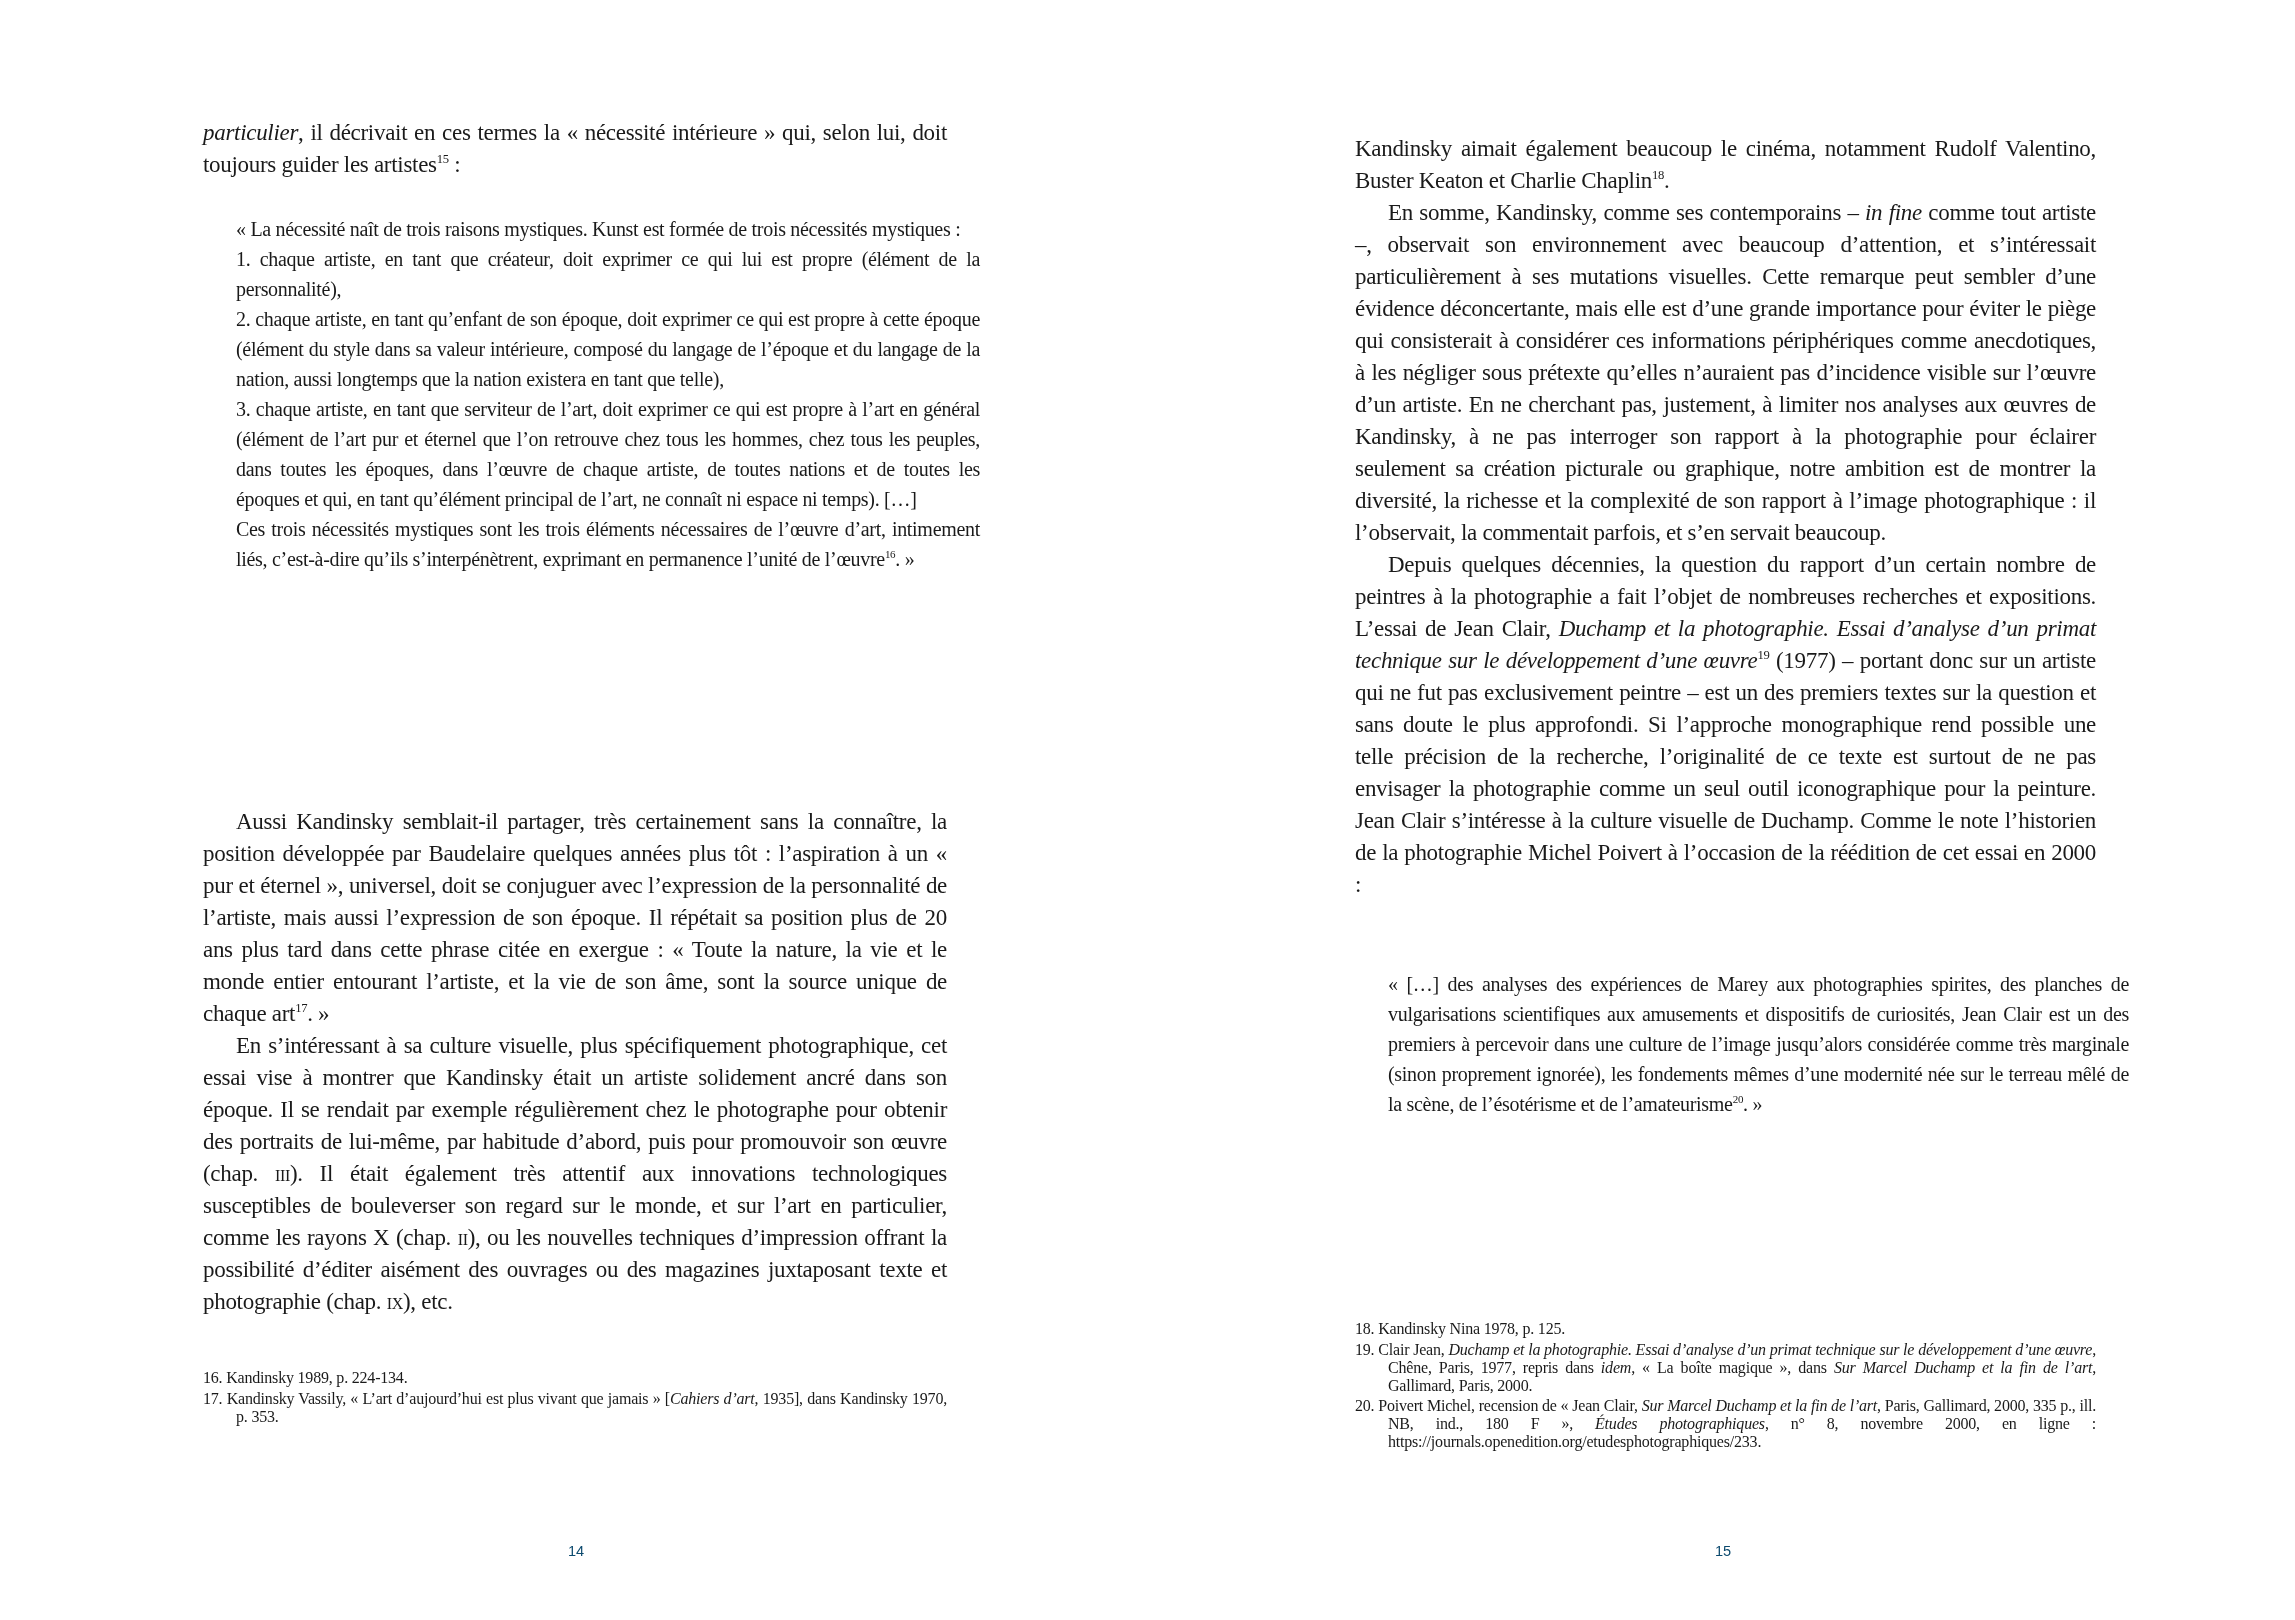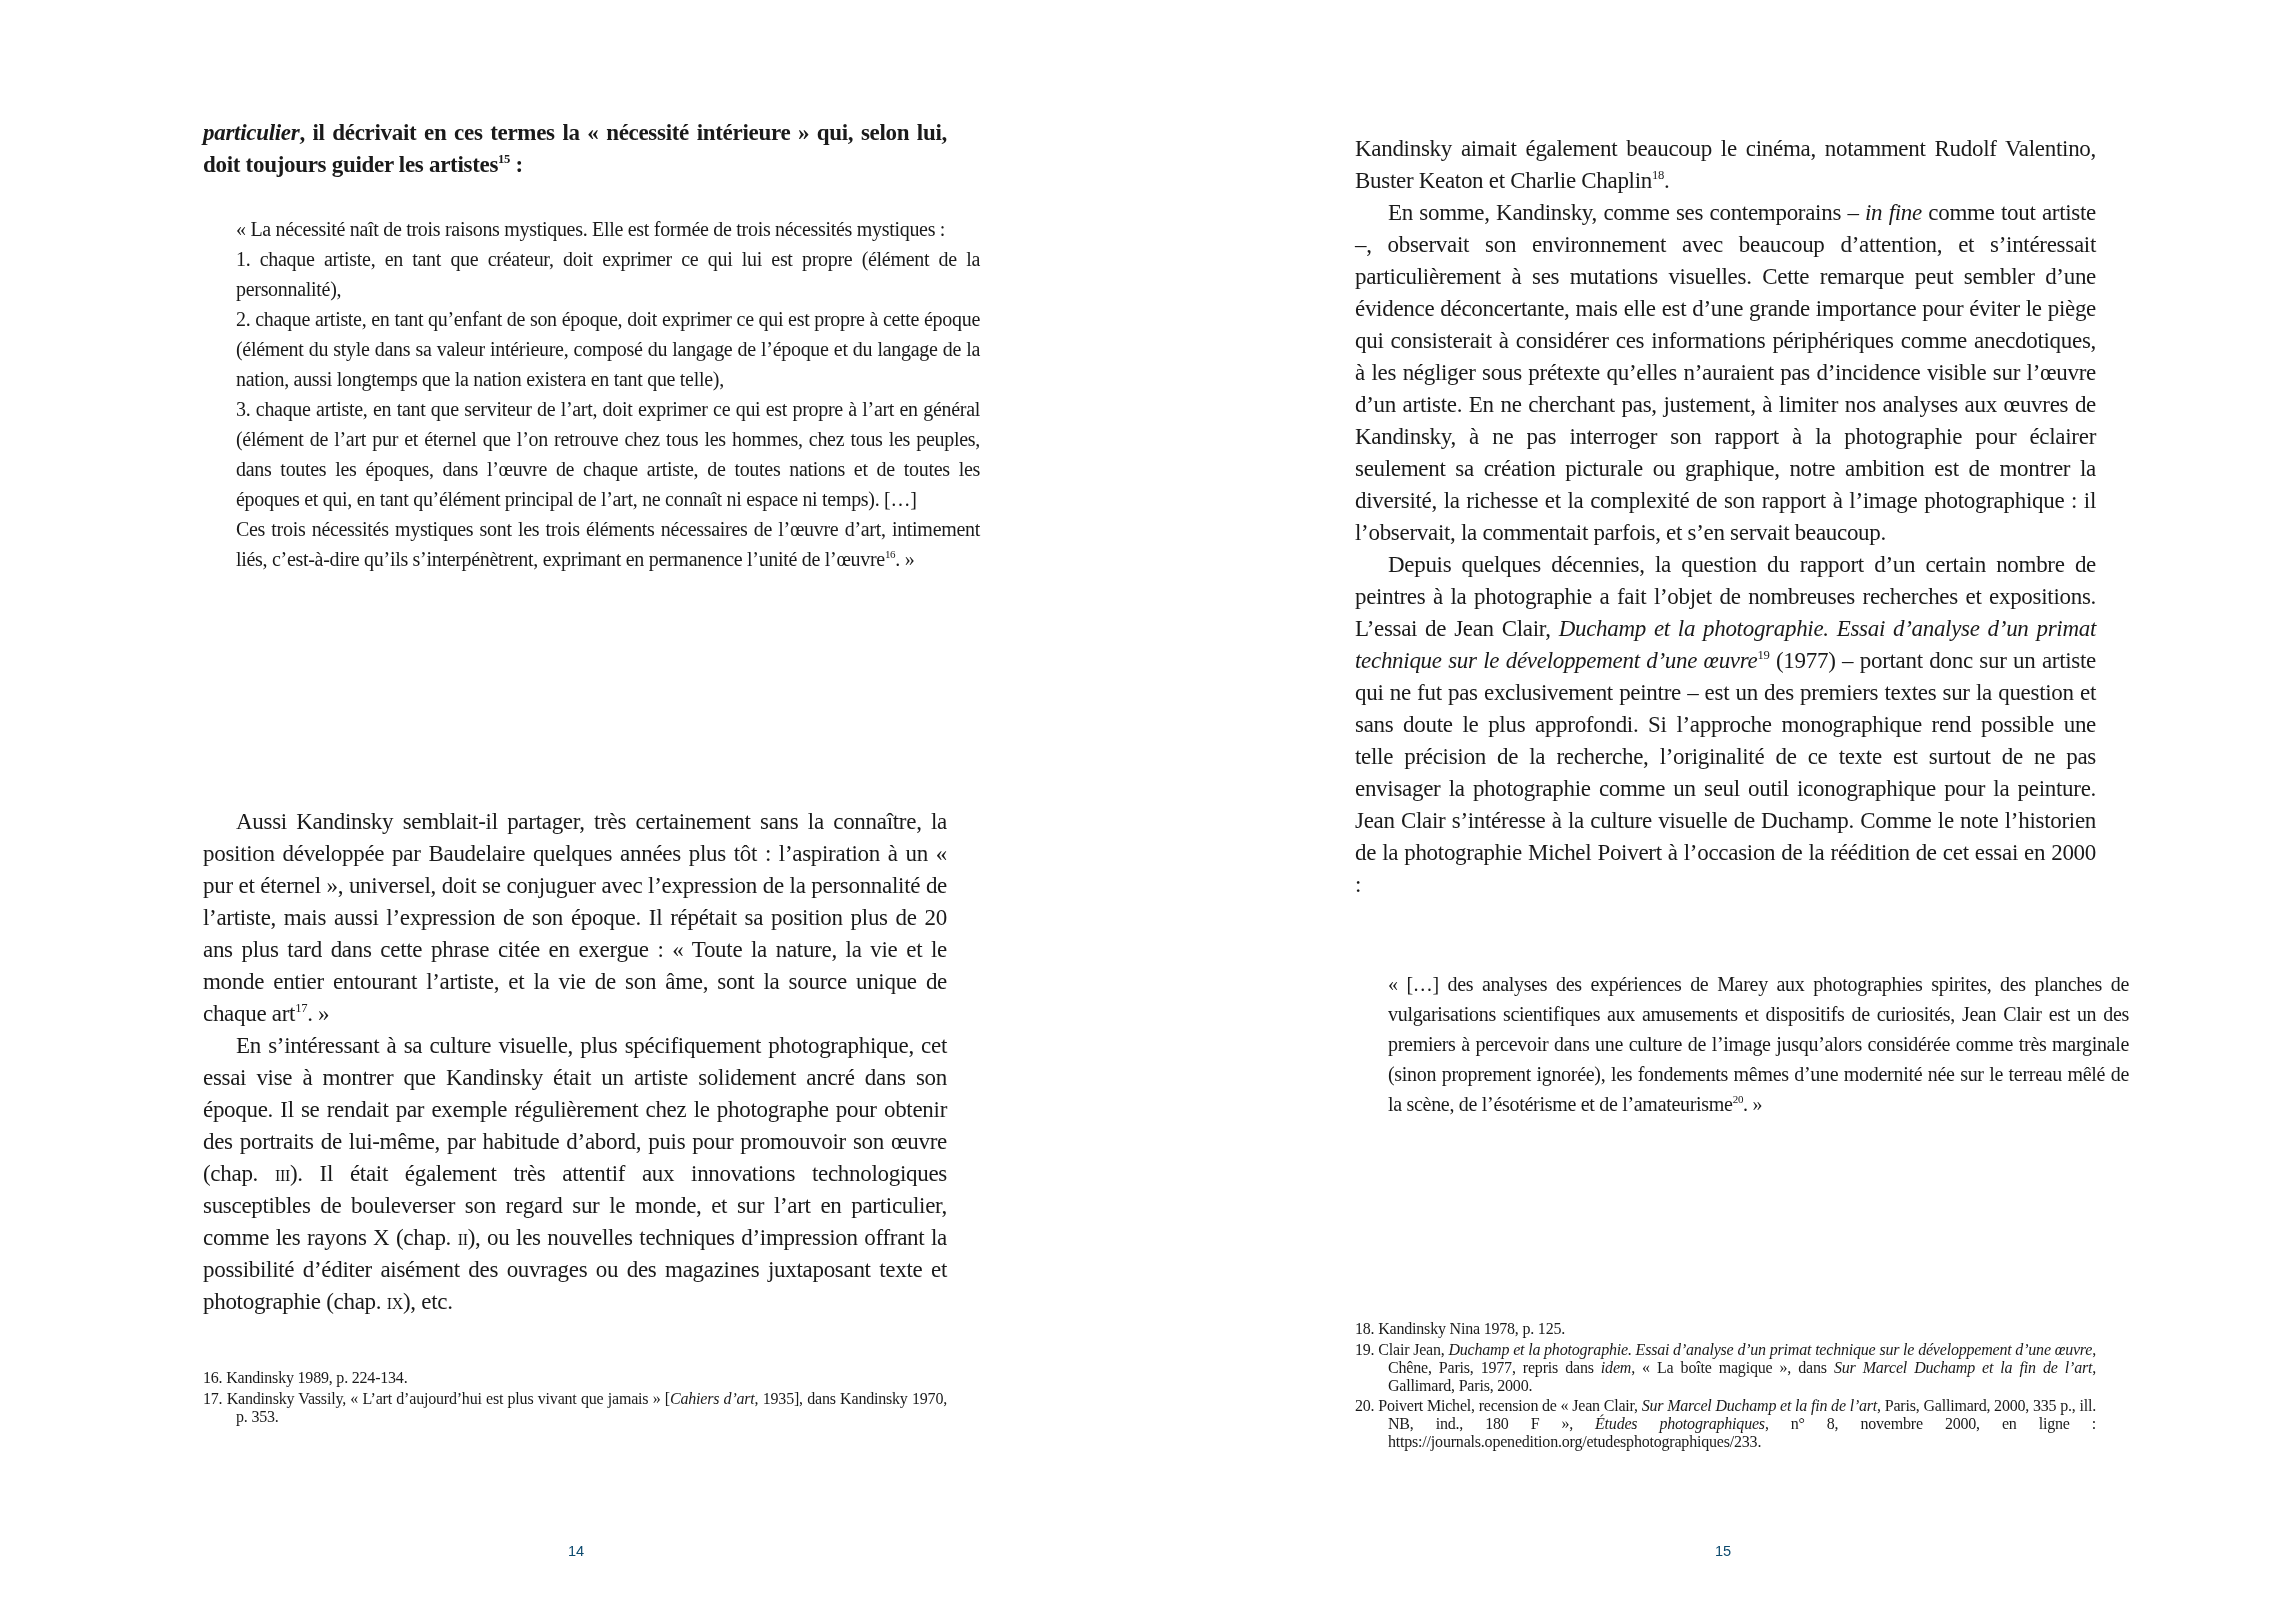"particulier, il décrivait en ces" div.col { font-weight: bold -> none }
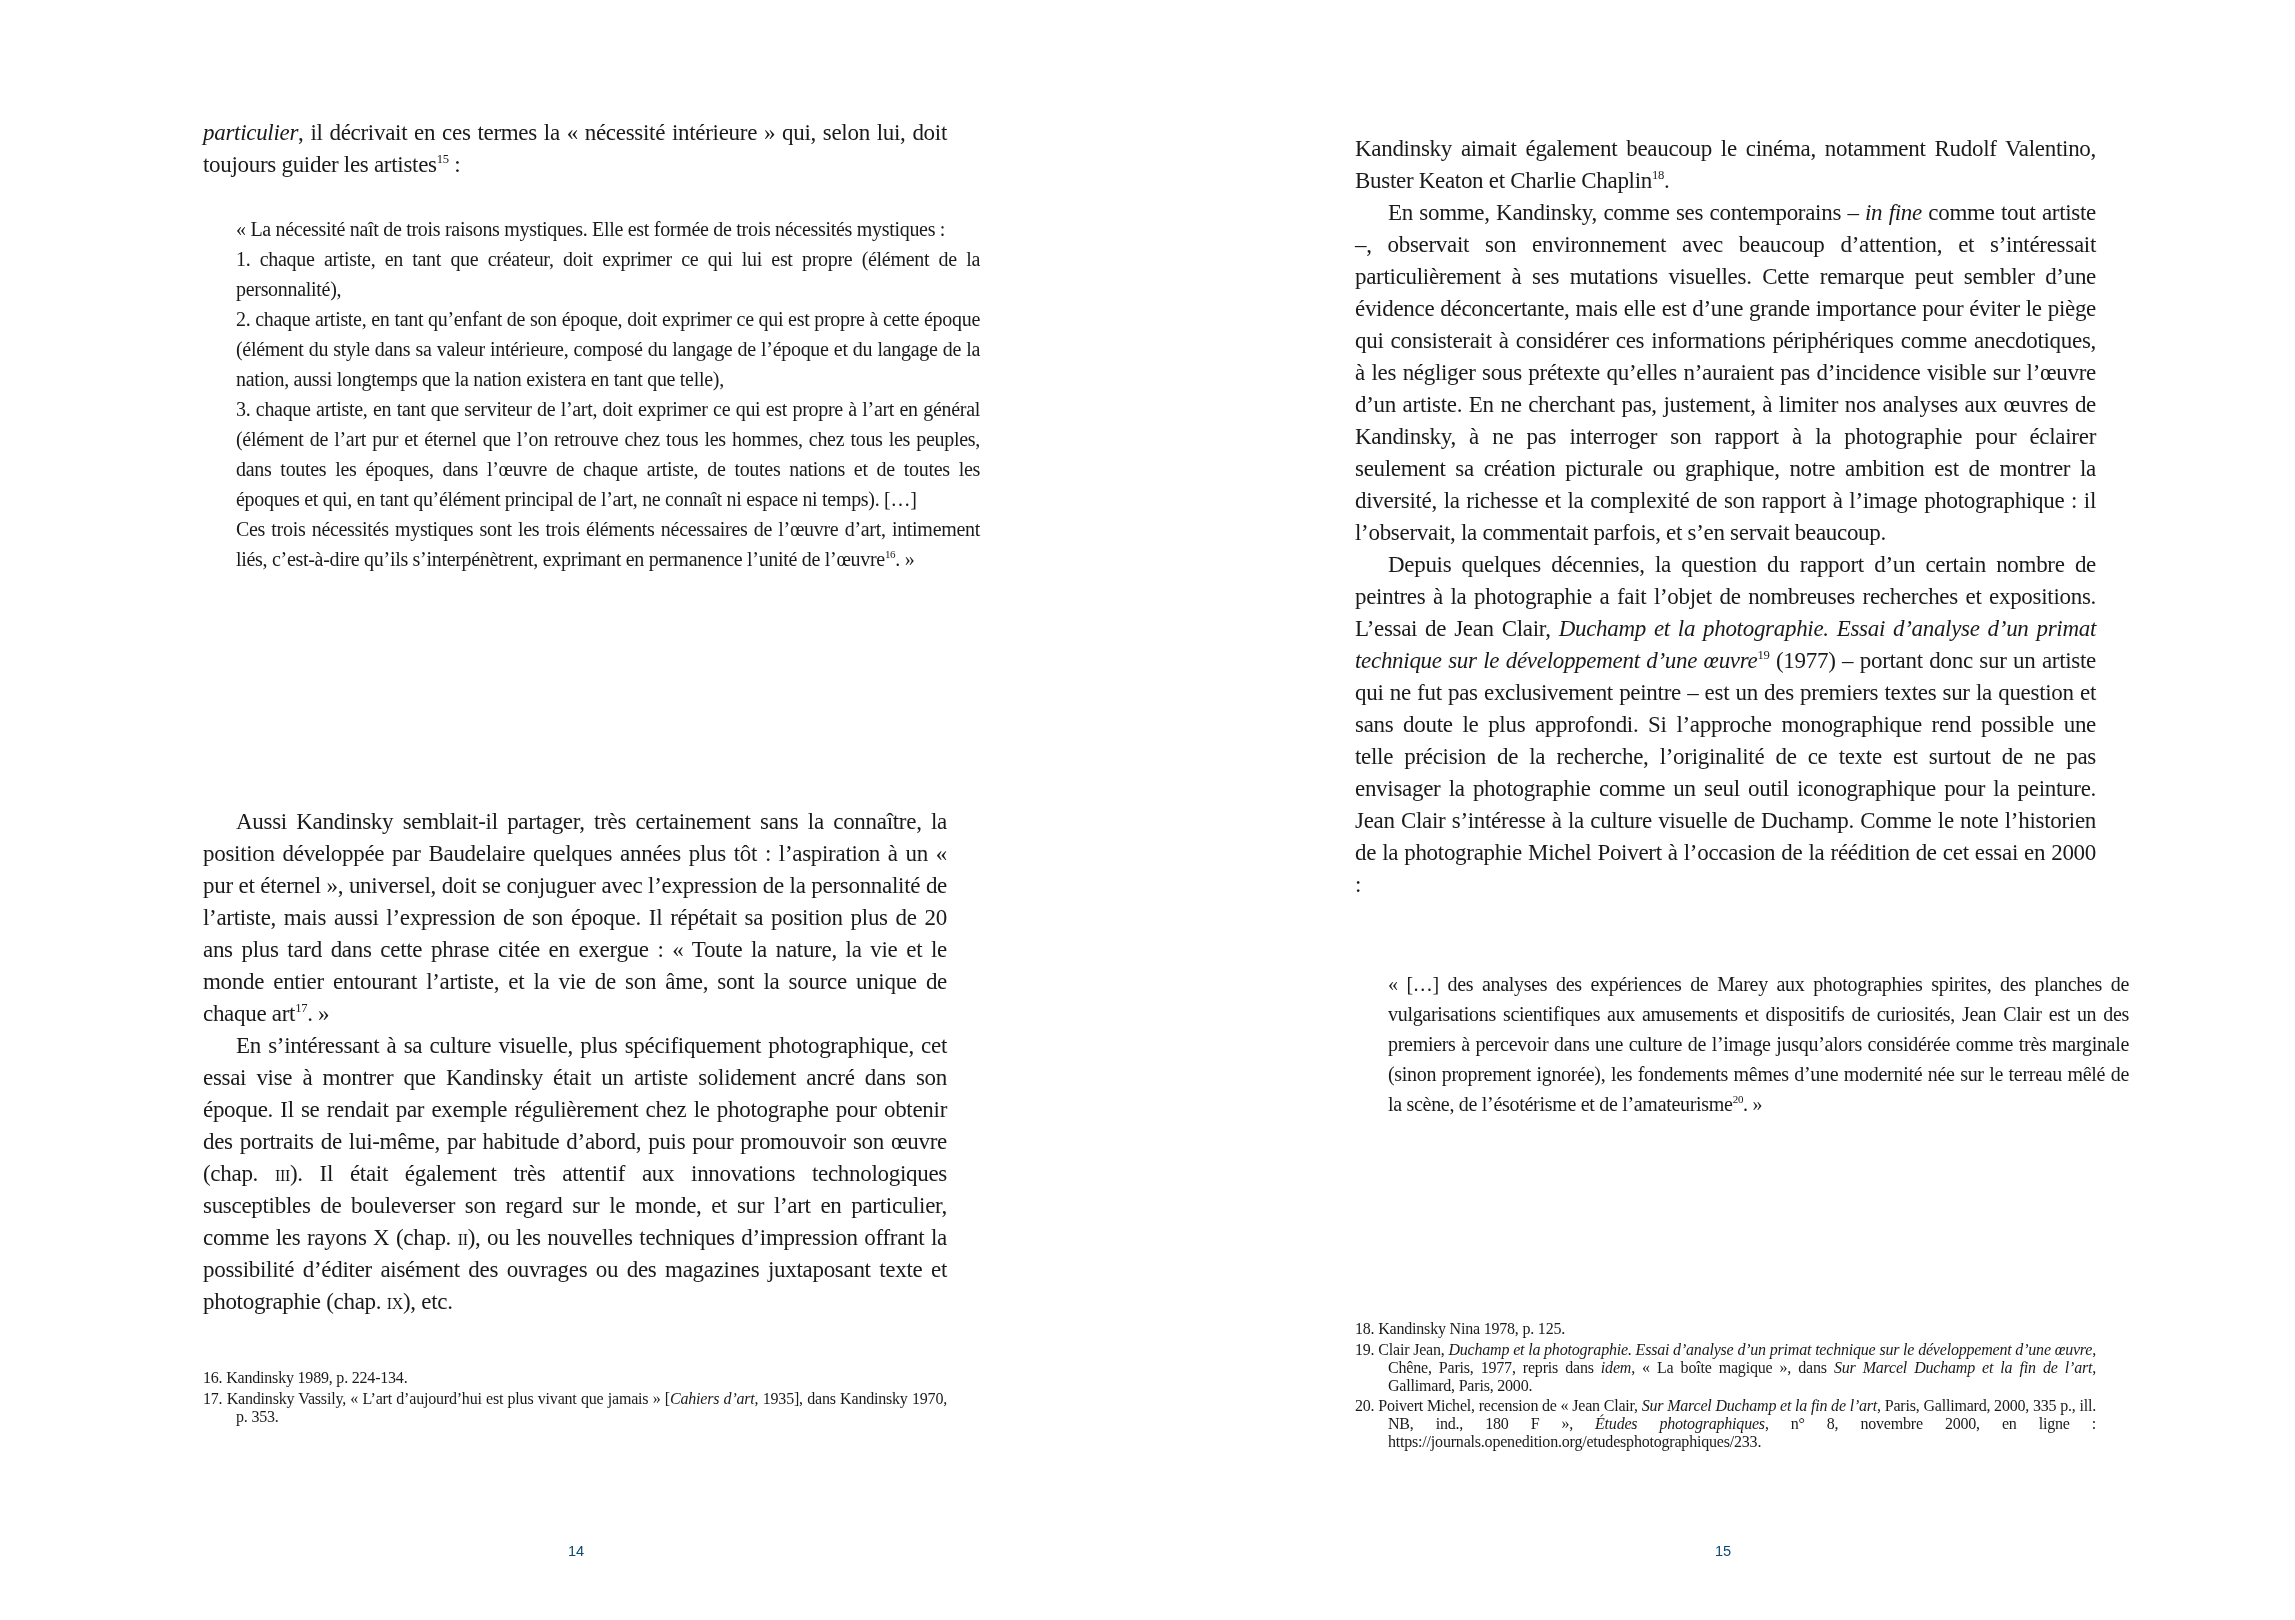"« La nécessité naît de" p { text: Elle -> Kunst }
